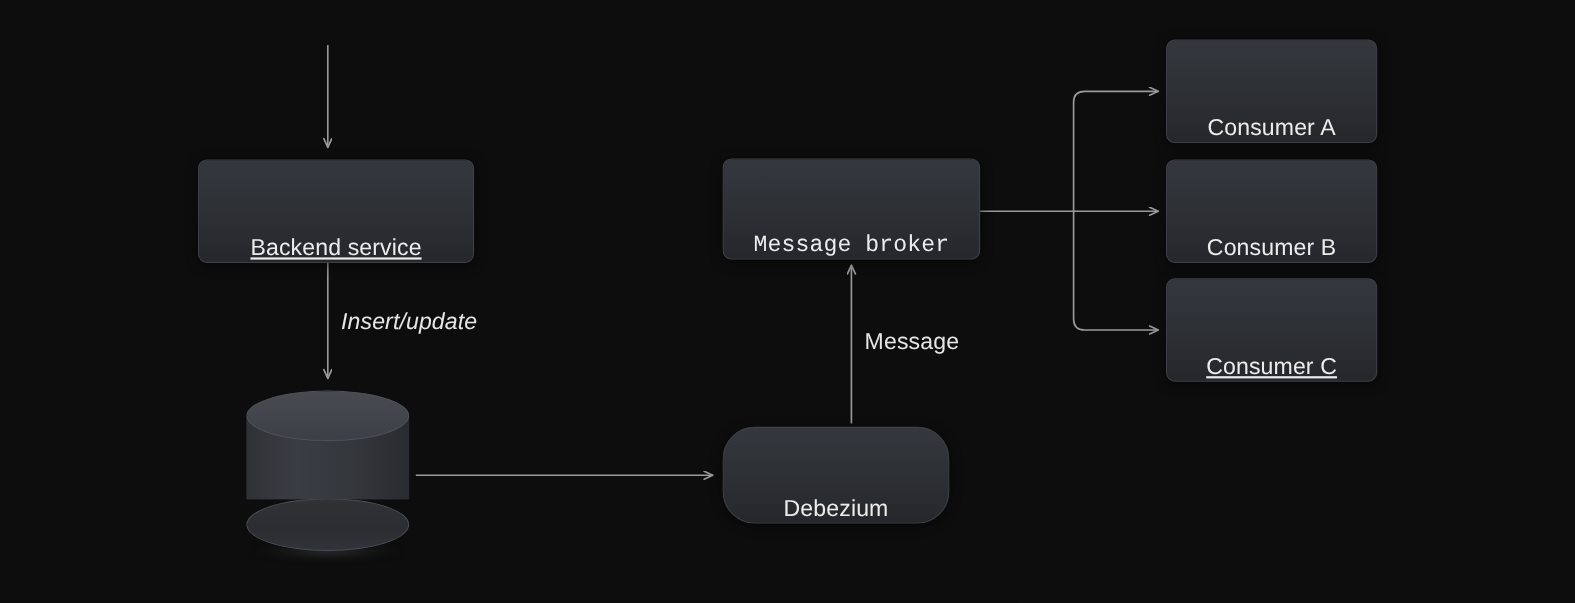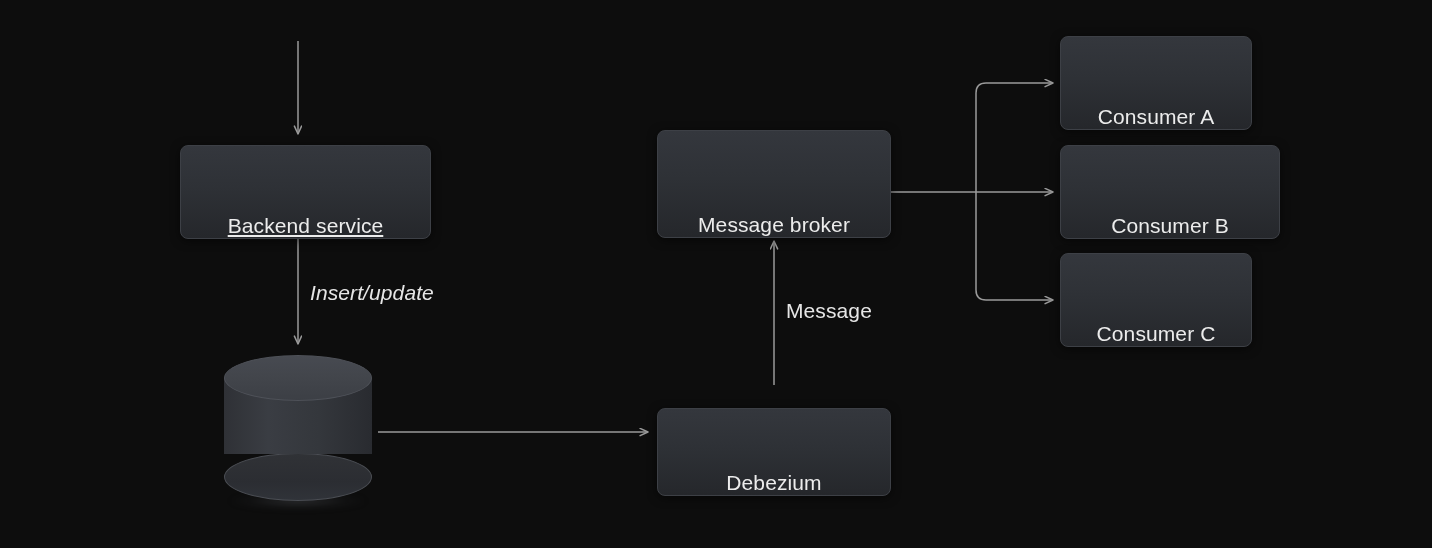"Message broker" div.node-box { font-family: none -> Liberation Mono, monospace; height: 108px -> 92px; top: 130px -> 144px }
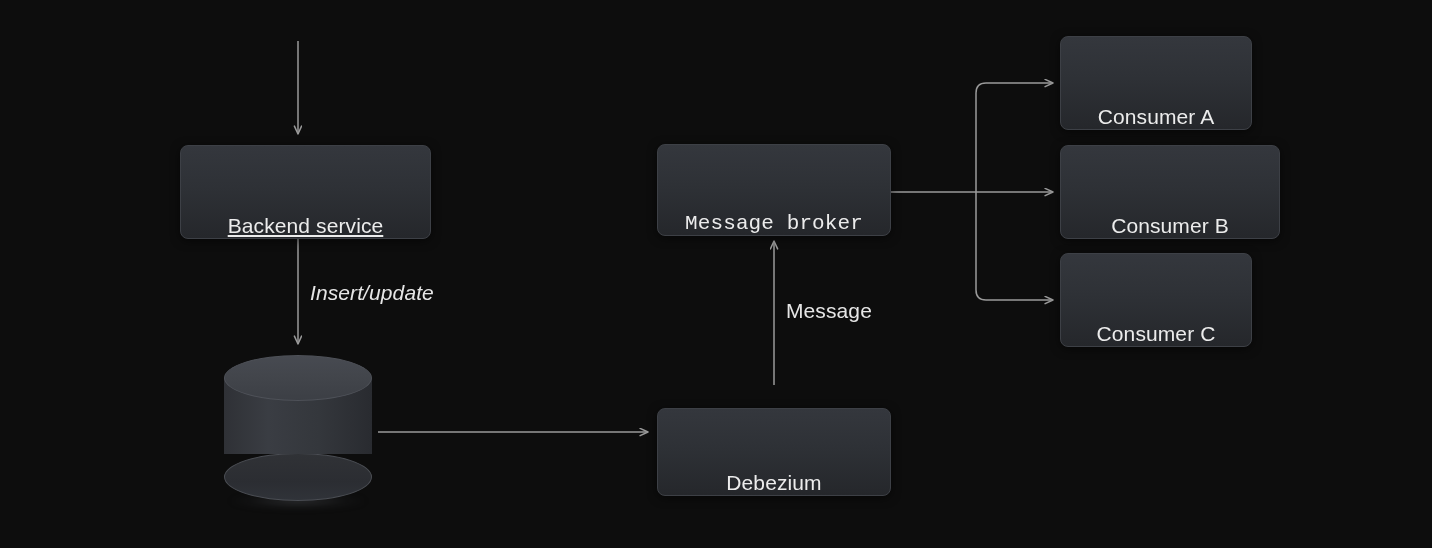"Consumer B" div.node-box { width: 220px -> 192px }
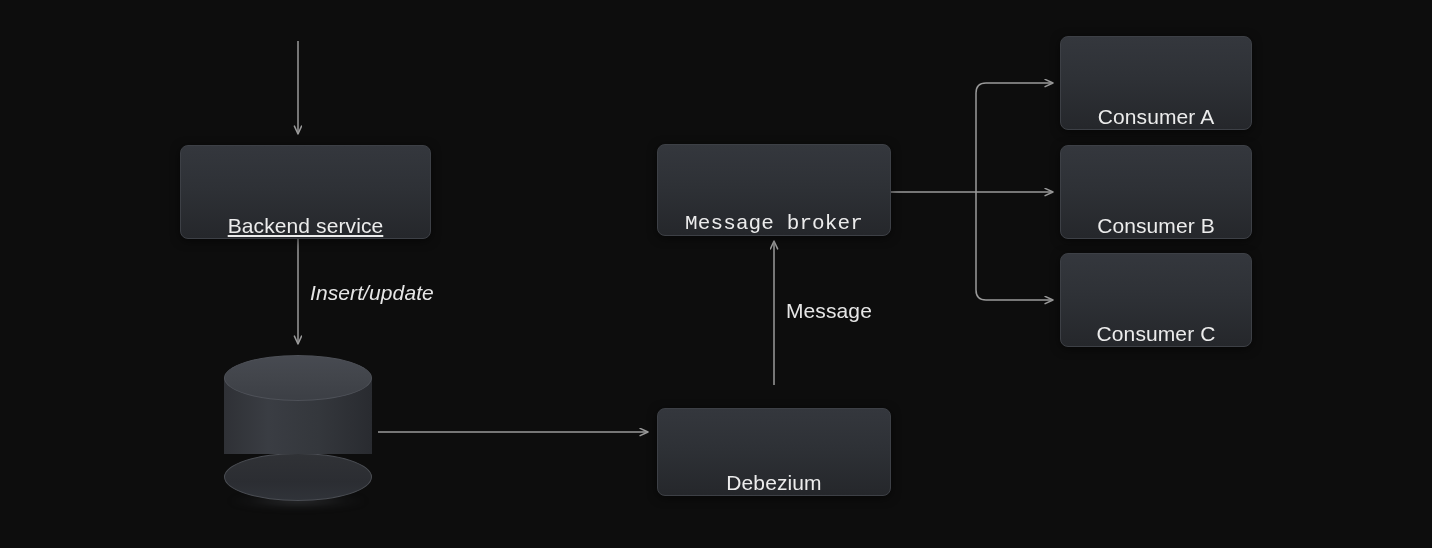"Consumer C" div.node-box { text-decoration: none -> underline }
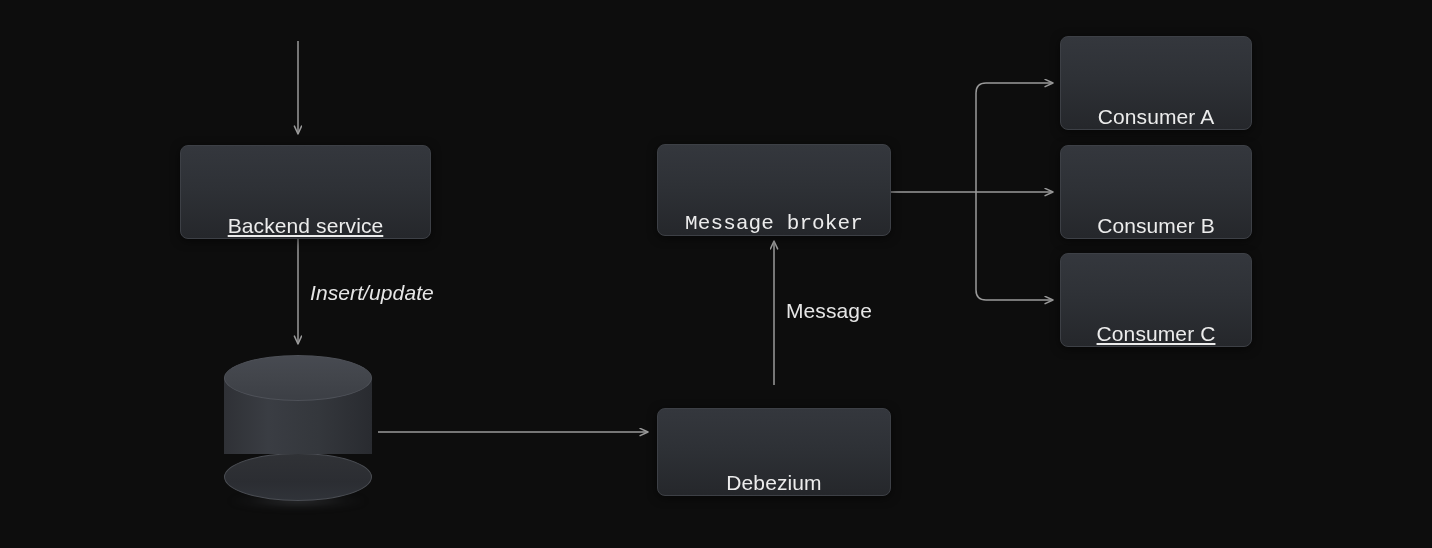"Debezium" div.node-box { border-radius: none -> 29px; top: 408px -> 388px; width: 234px -> 206px }
